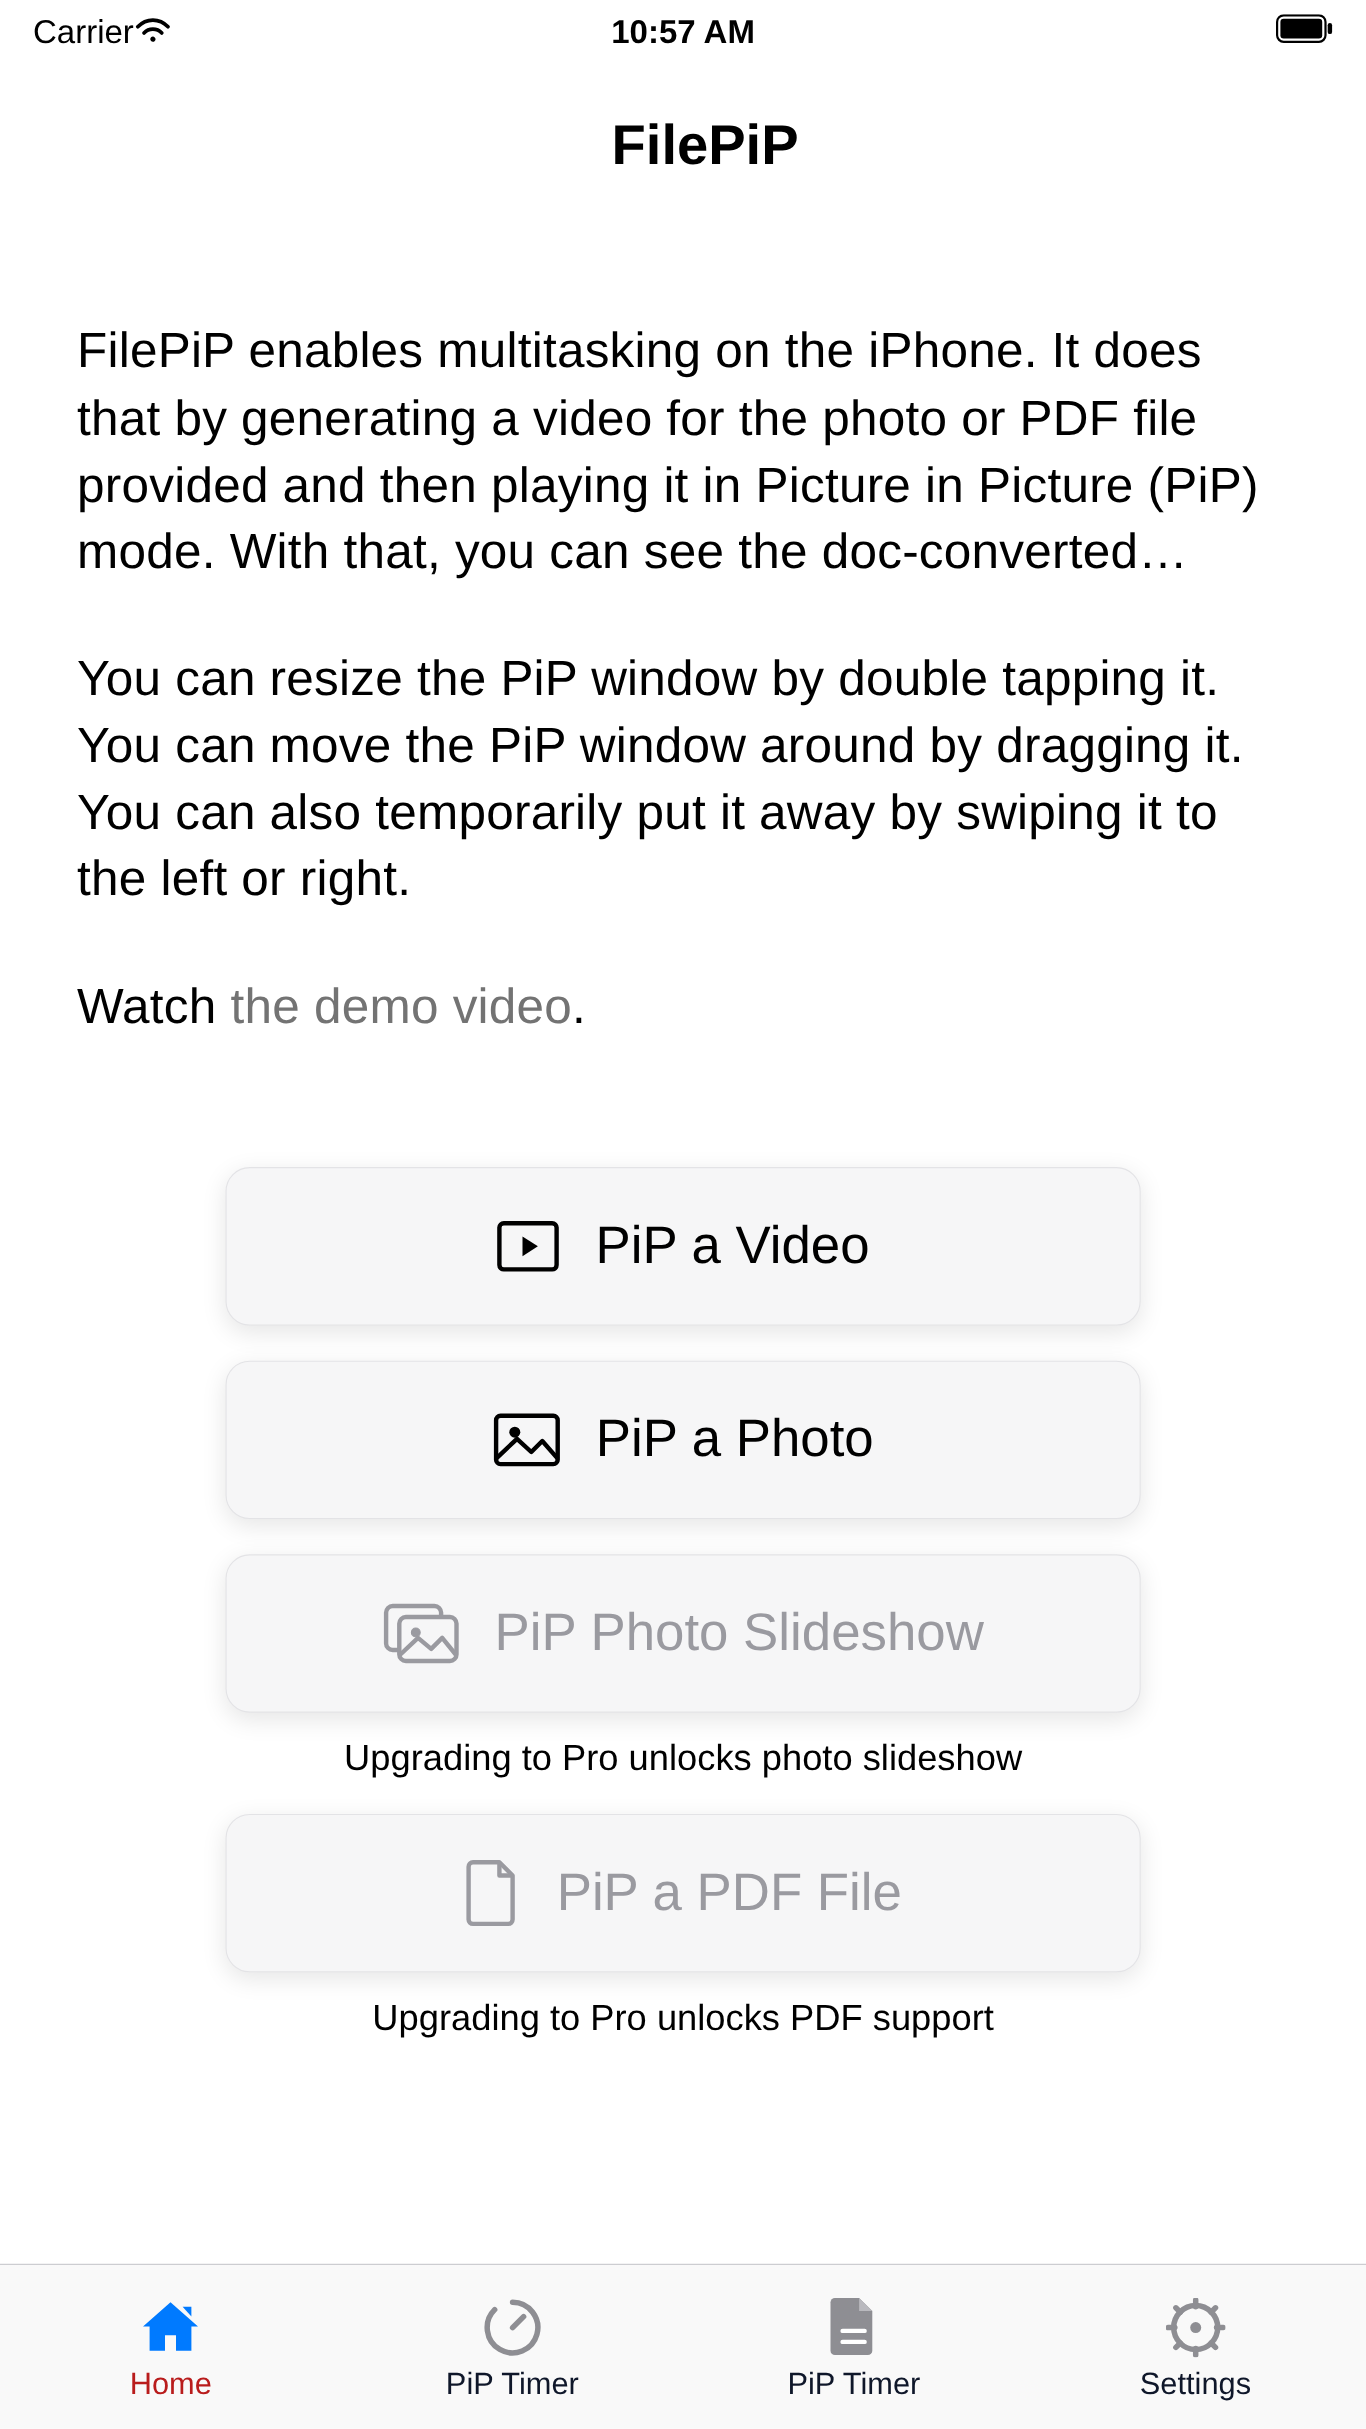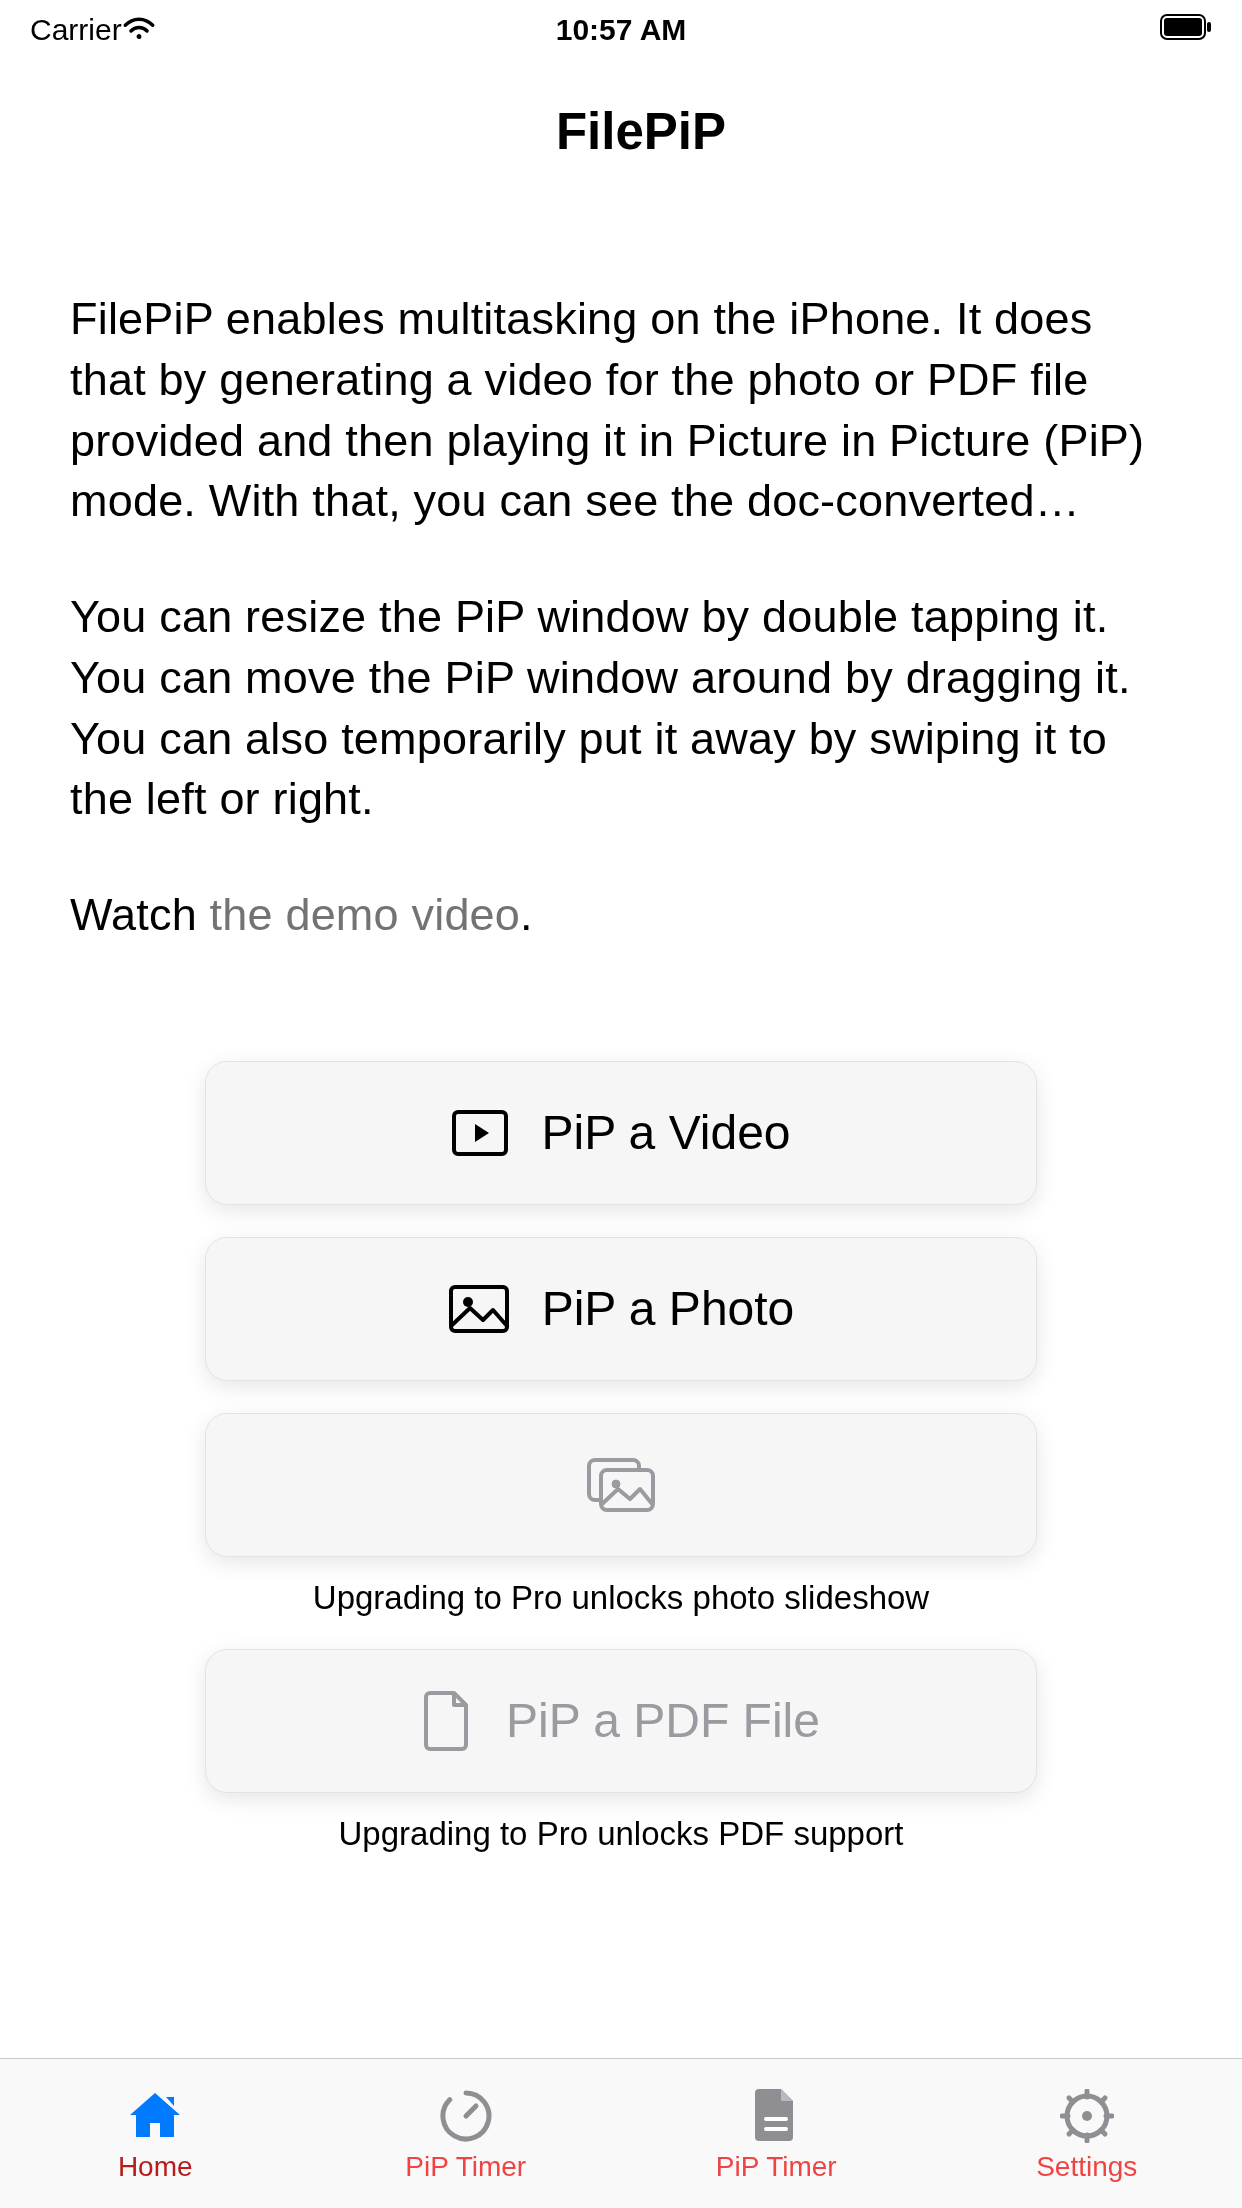"PiP Photo Slideshow" span { html: none -> <span>PiP Photo Slideshow</span> }
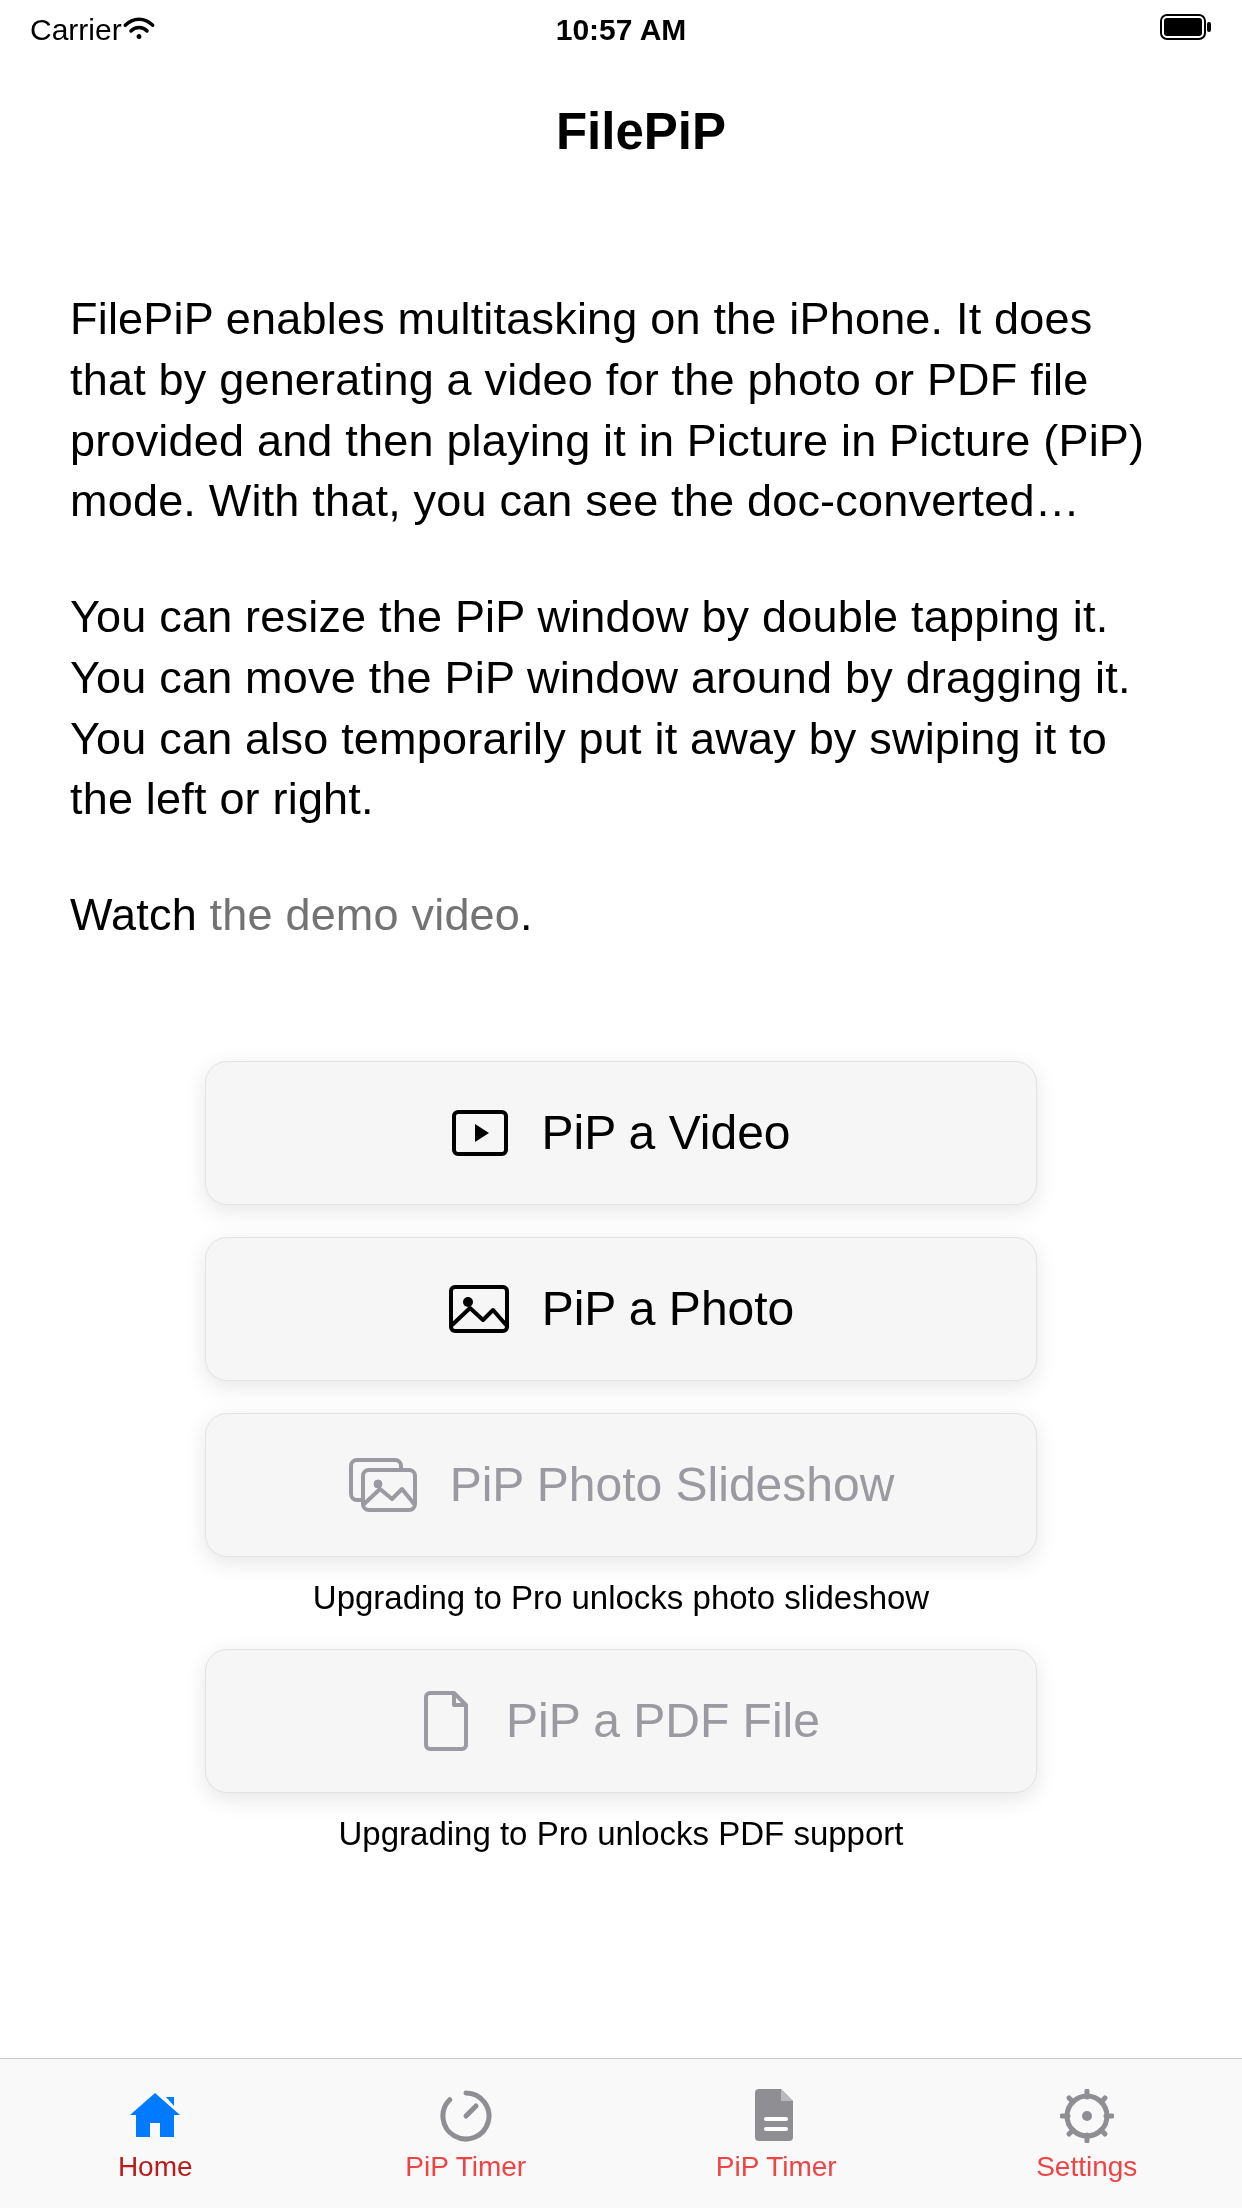"PiP Timer" .tab { color: #ef4444 -> #0f172a }
